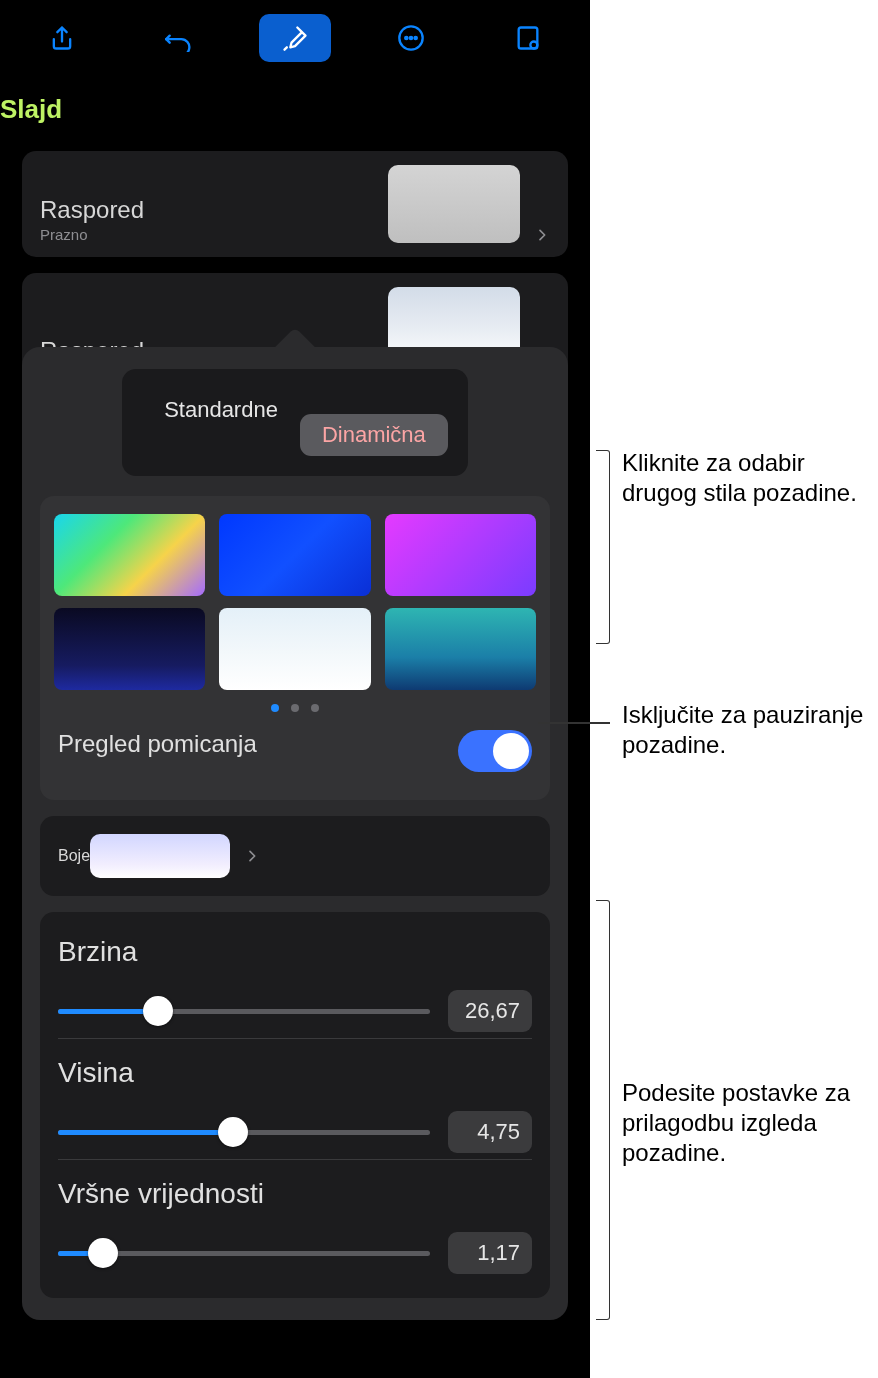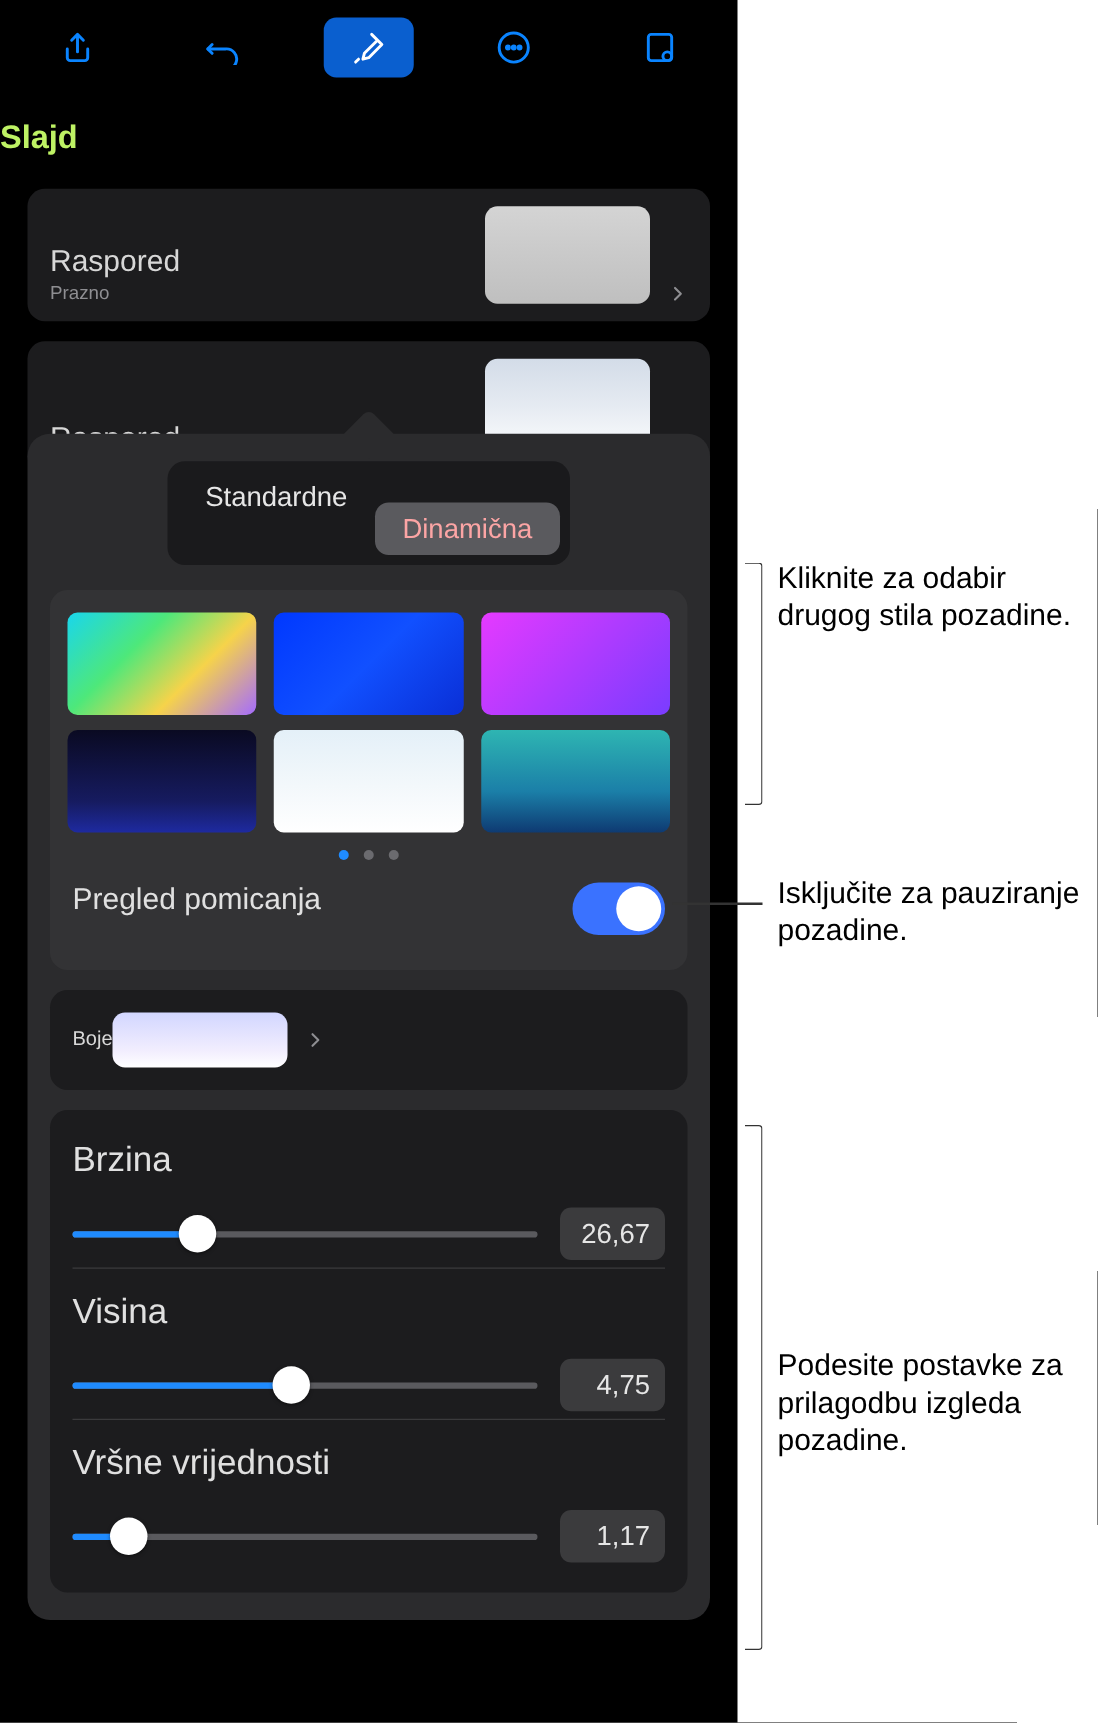"Standardne" .segment { padding: 8px -> 20px }
